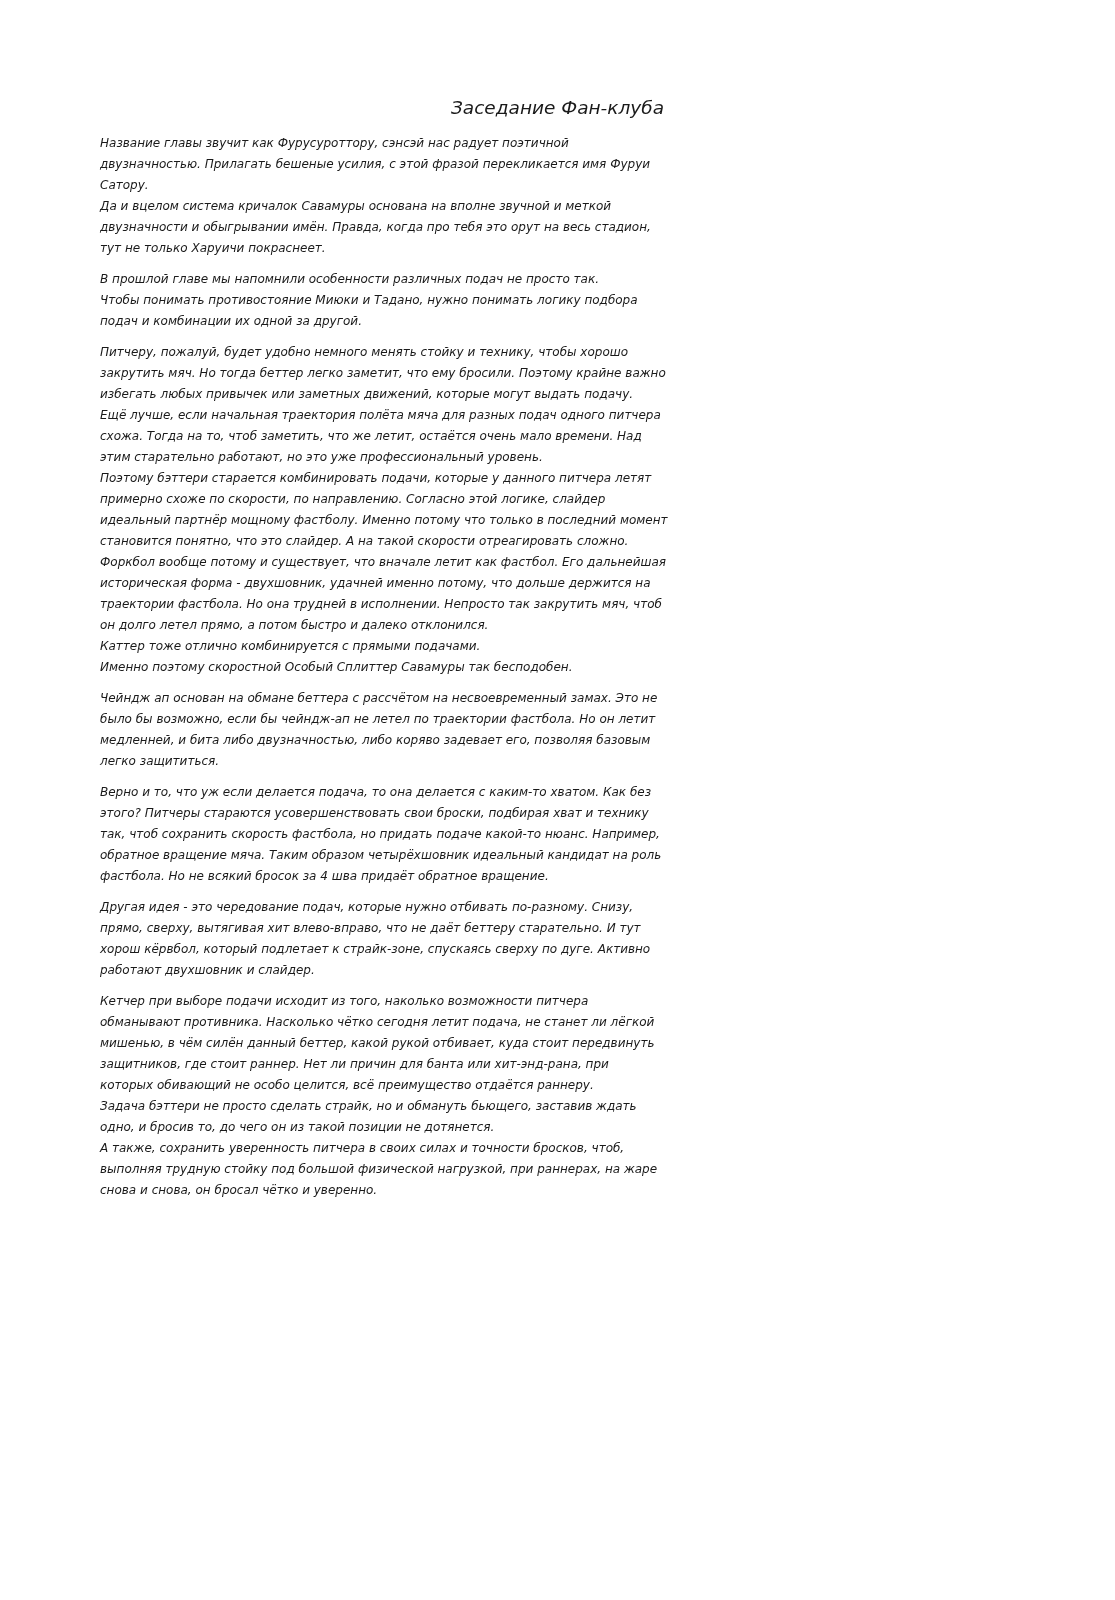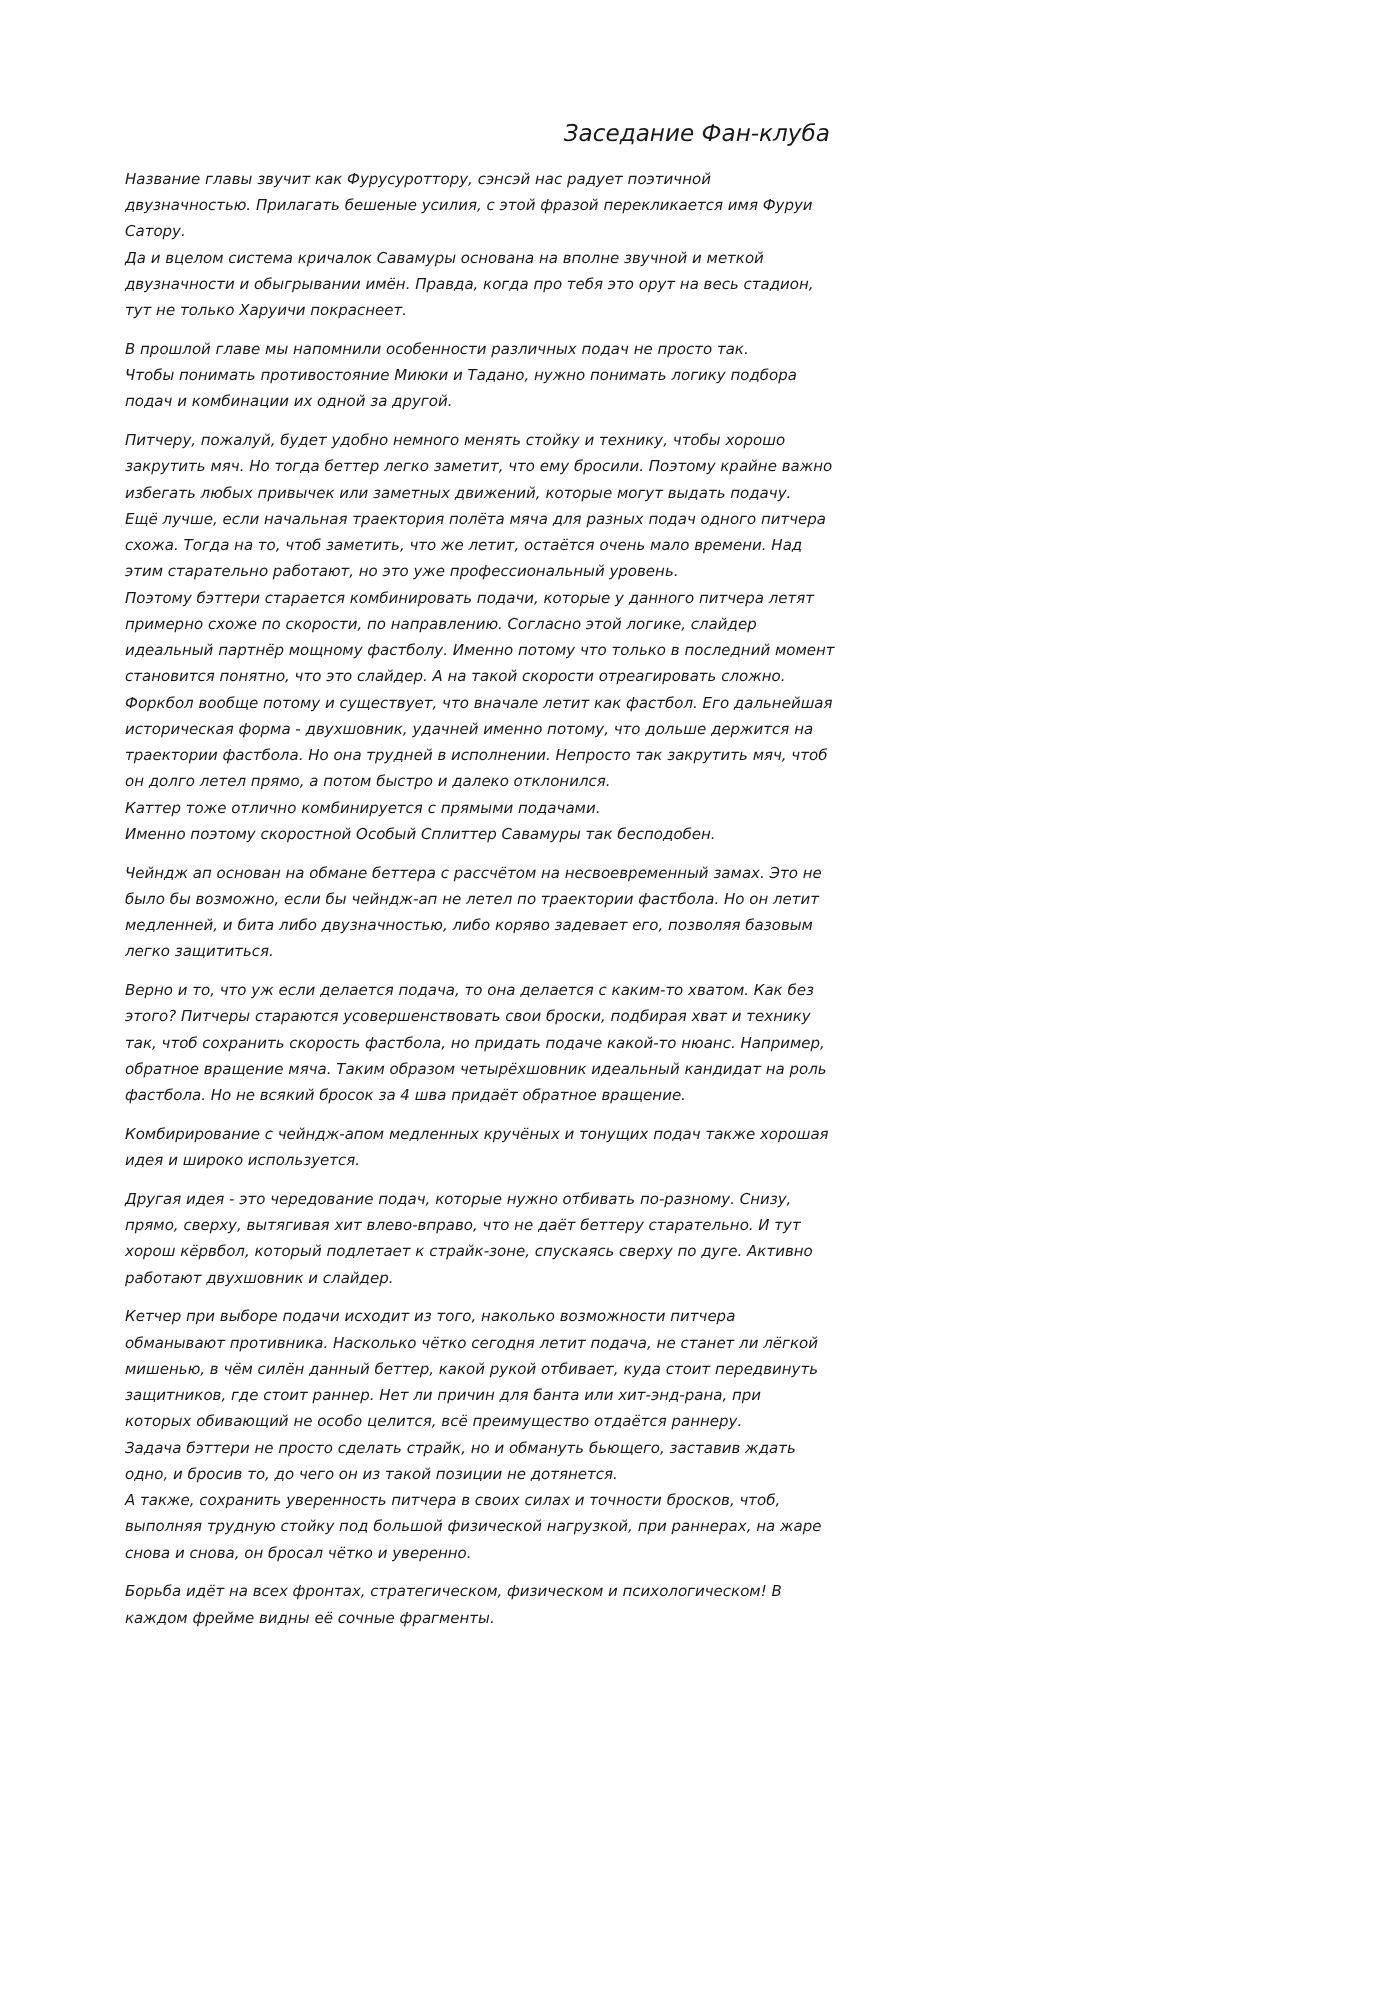"Комбирирование с чейндж-апом медленных" p.para { html: <p>Комбирирование с чейндж-апом медленных кручёных и тонущих подач также хорошая идея и широко используется.</p> -> none }
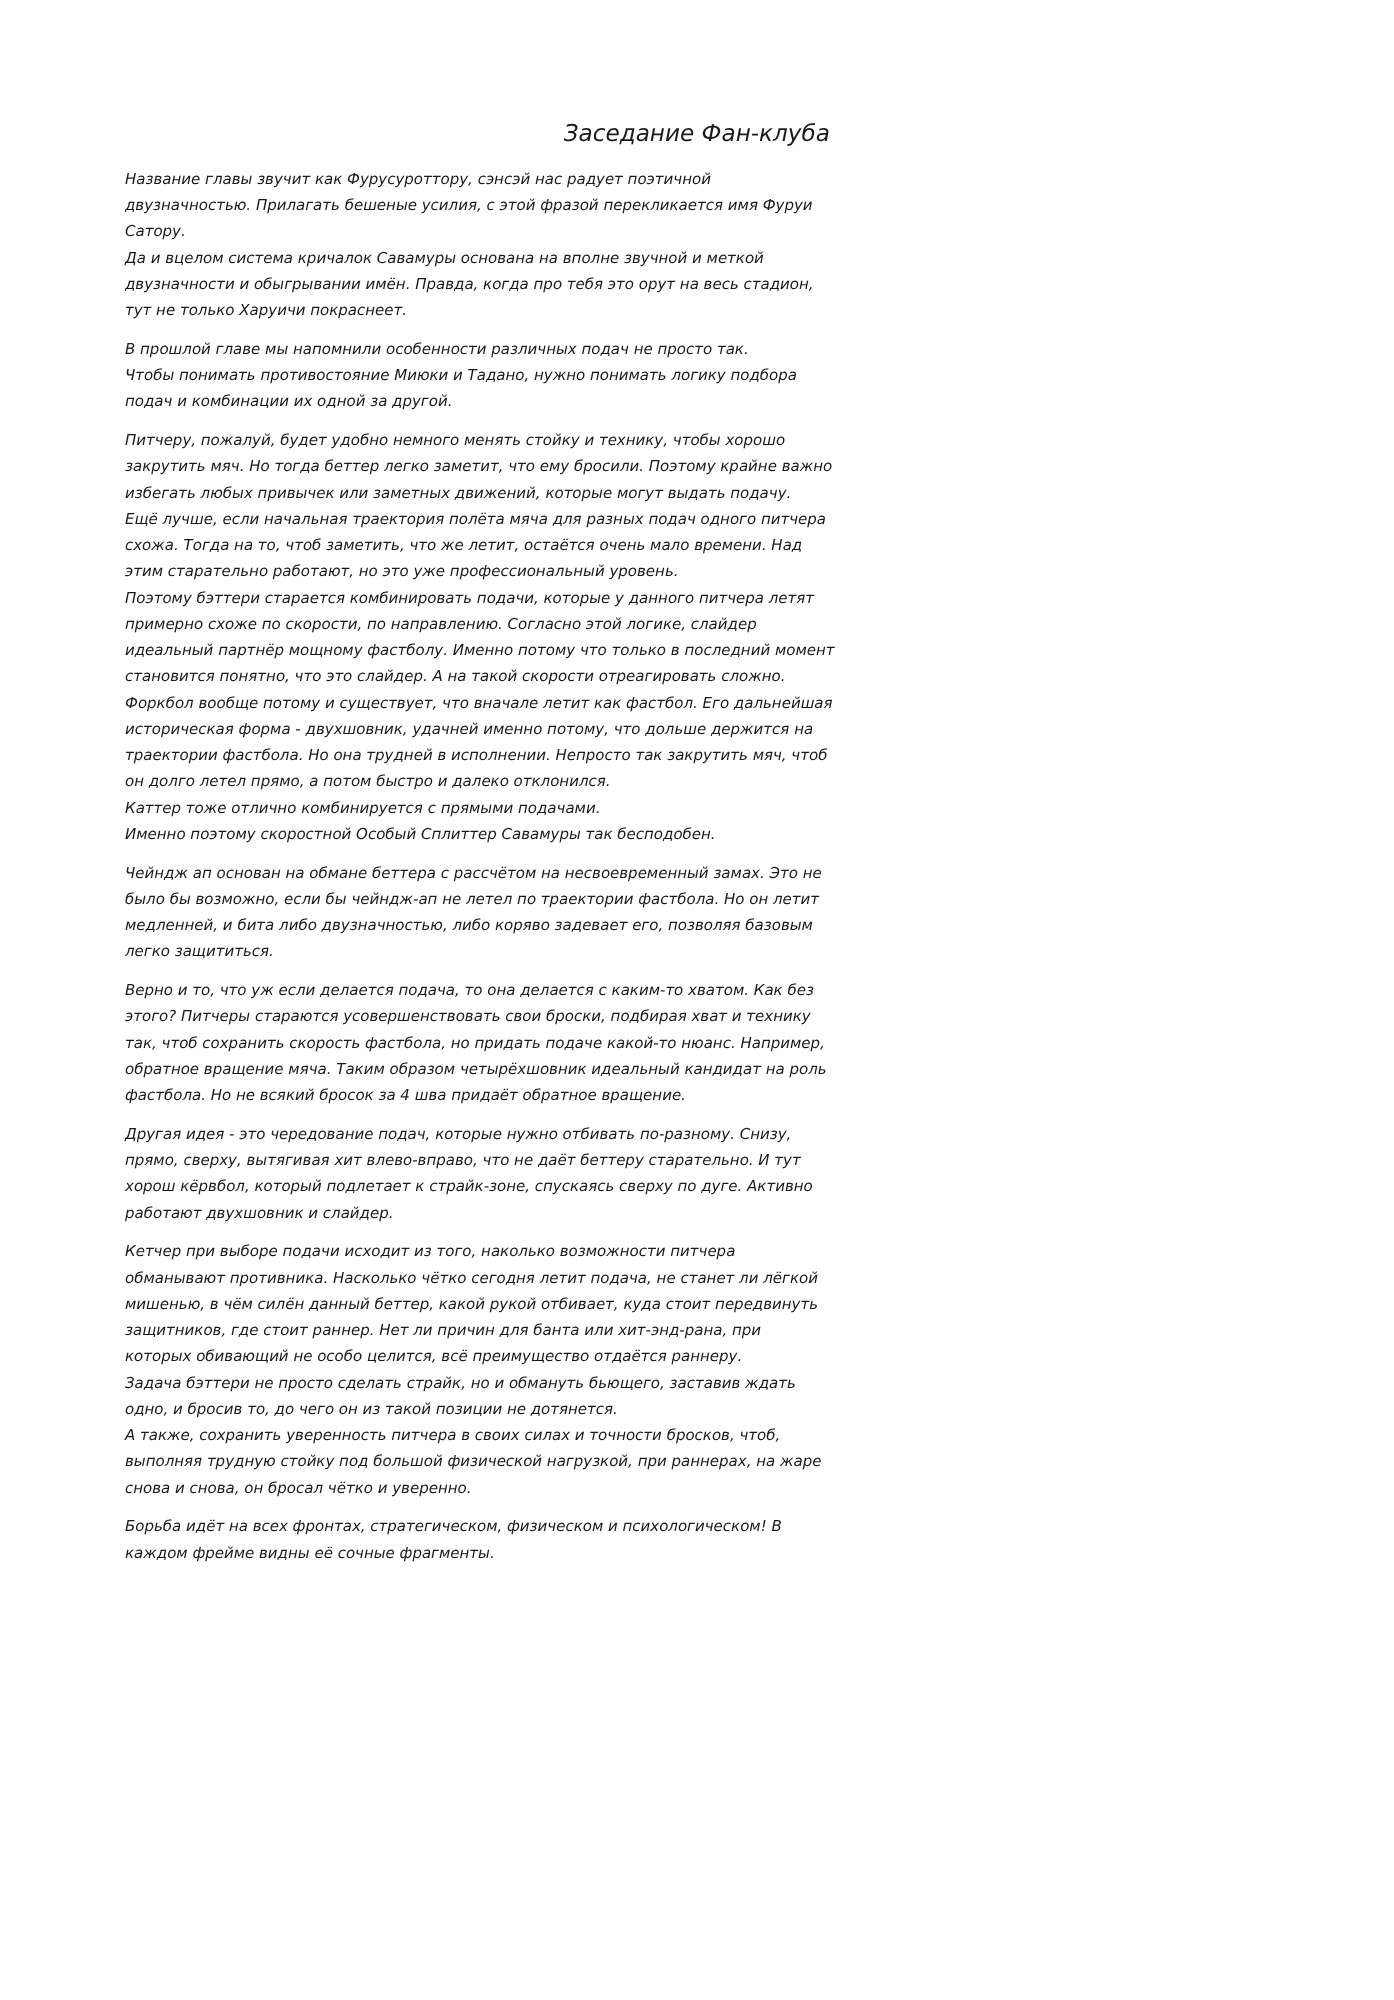"Борьба идёт на всех фронтах," p.para { html: <p>Борьба идёт на всех фронтах, стратегическом, физическом и психологическом! В каждом фрейме видны её сочные фрагменты.</p> -> none }
